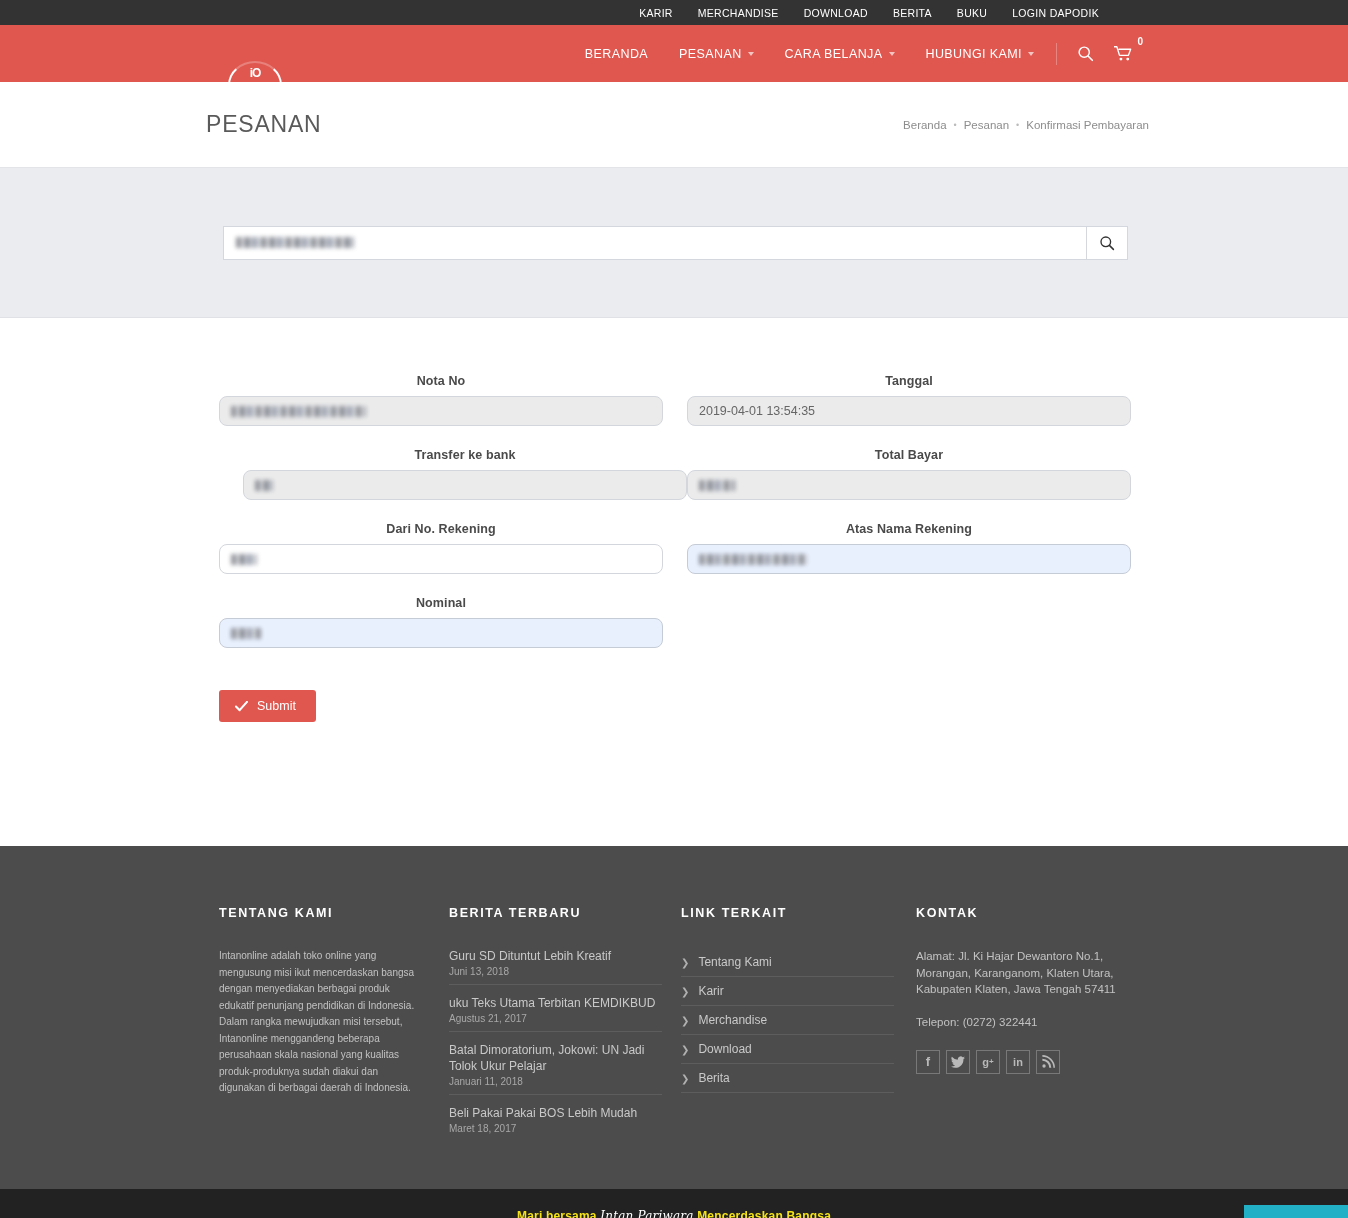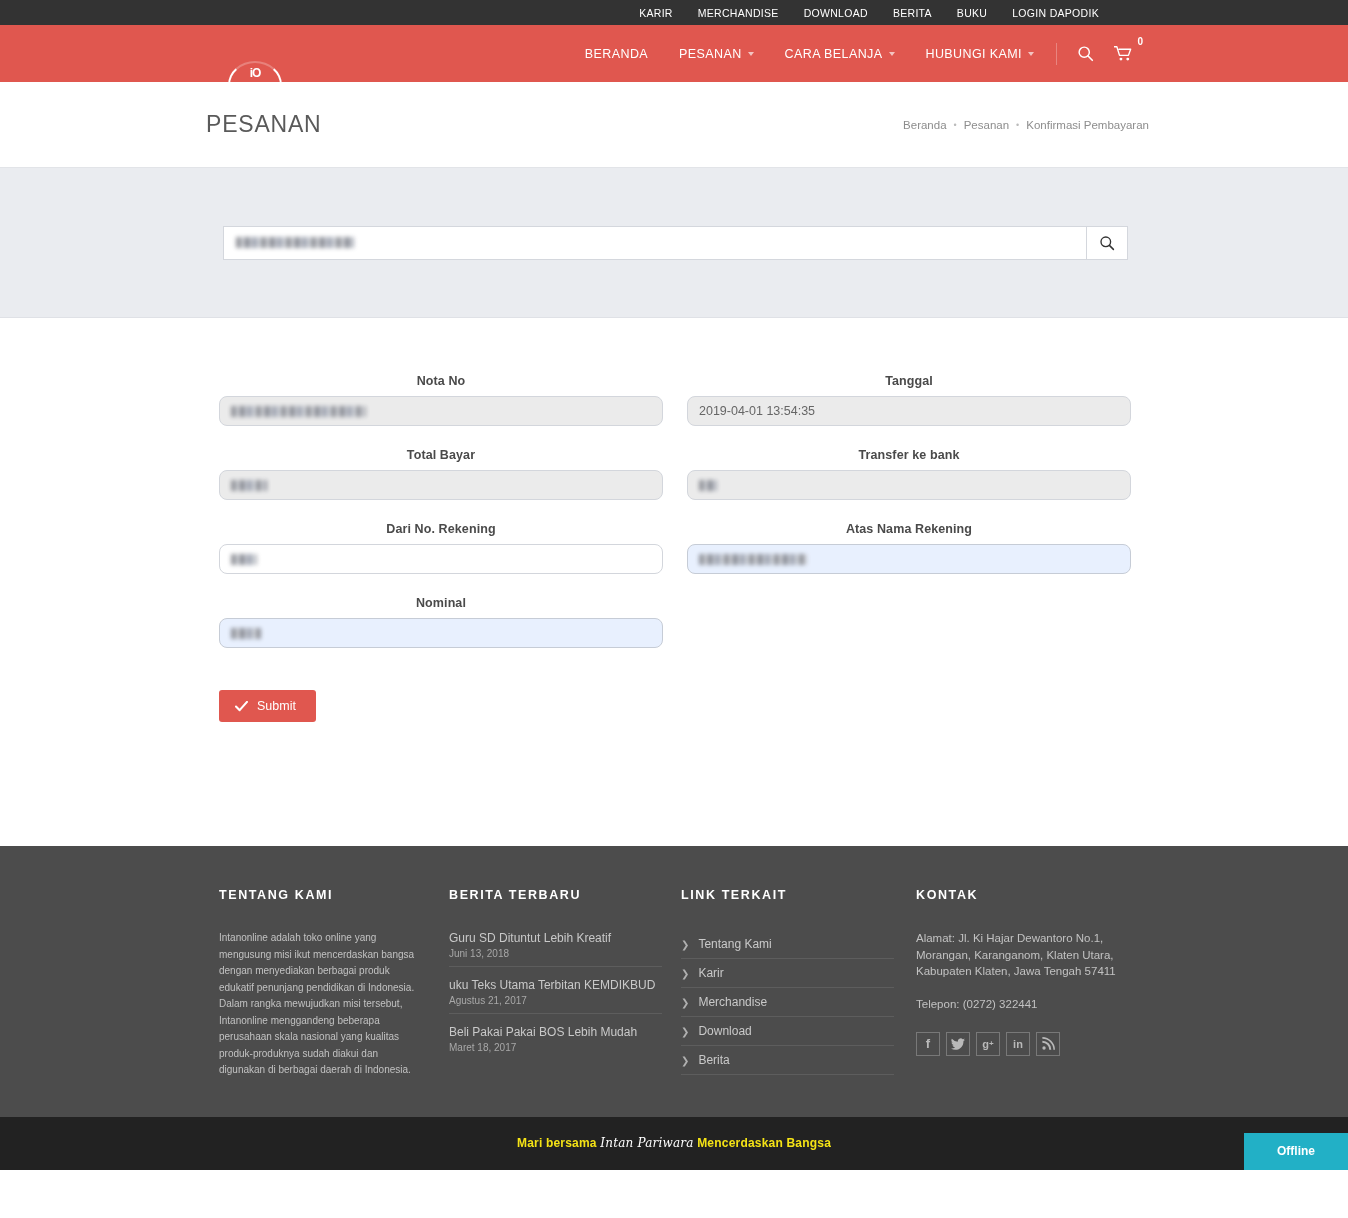"Total Bayar" div.fld { order: before "Transfer ke bank" -> after "Transfer ke bank" }
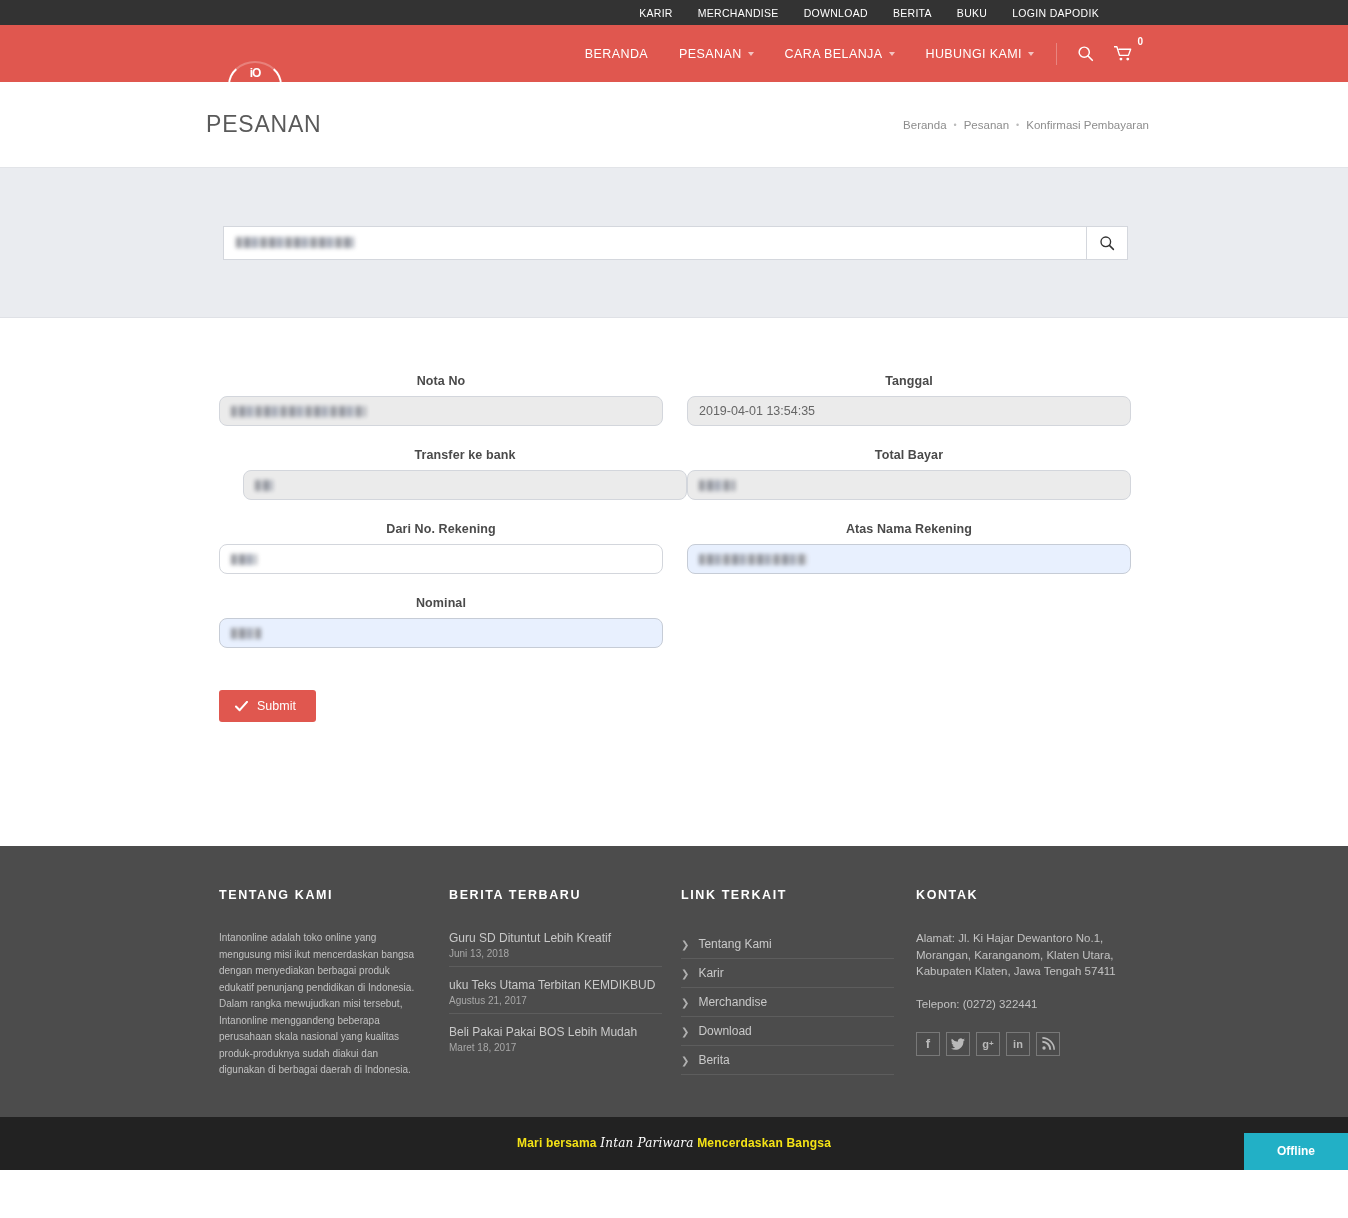"TENTANG KAMI" .footer { padding: 42px 0 38px 0 -> 60px 0 38px 0 }
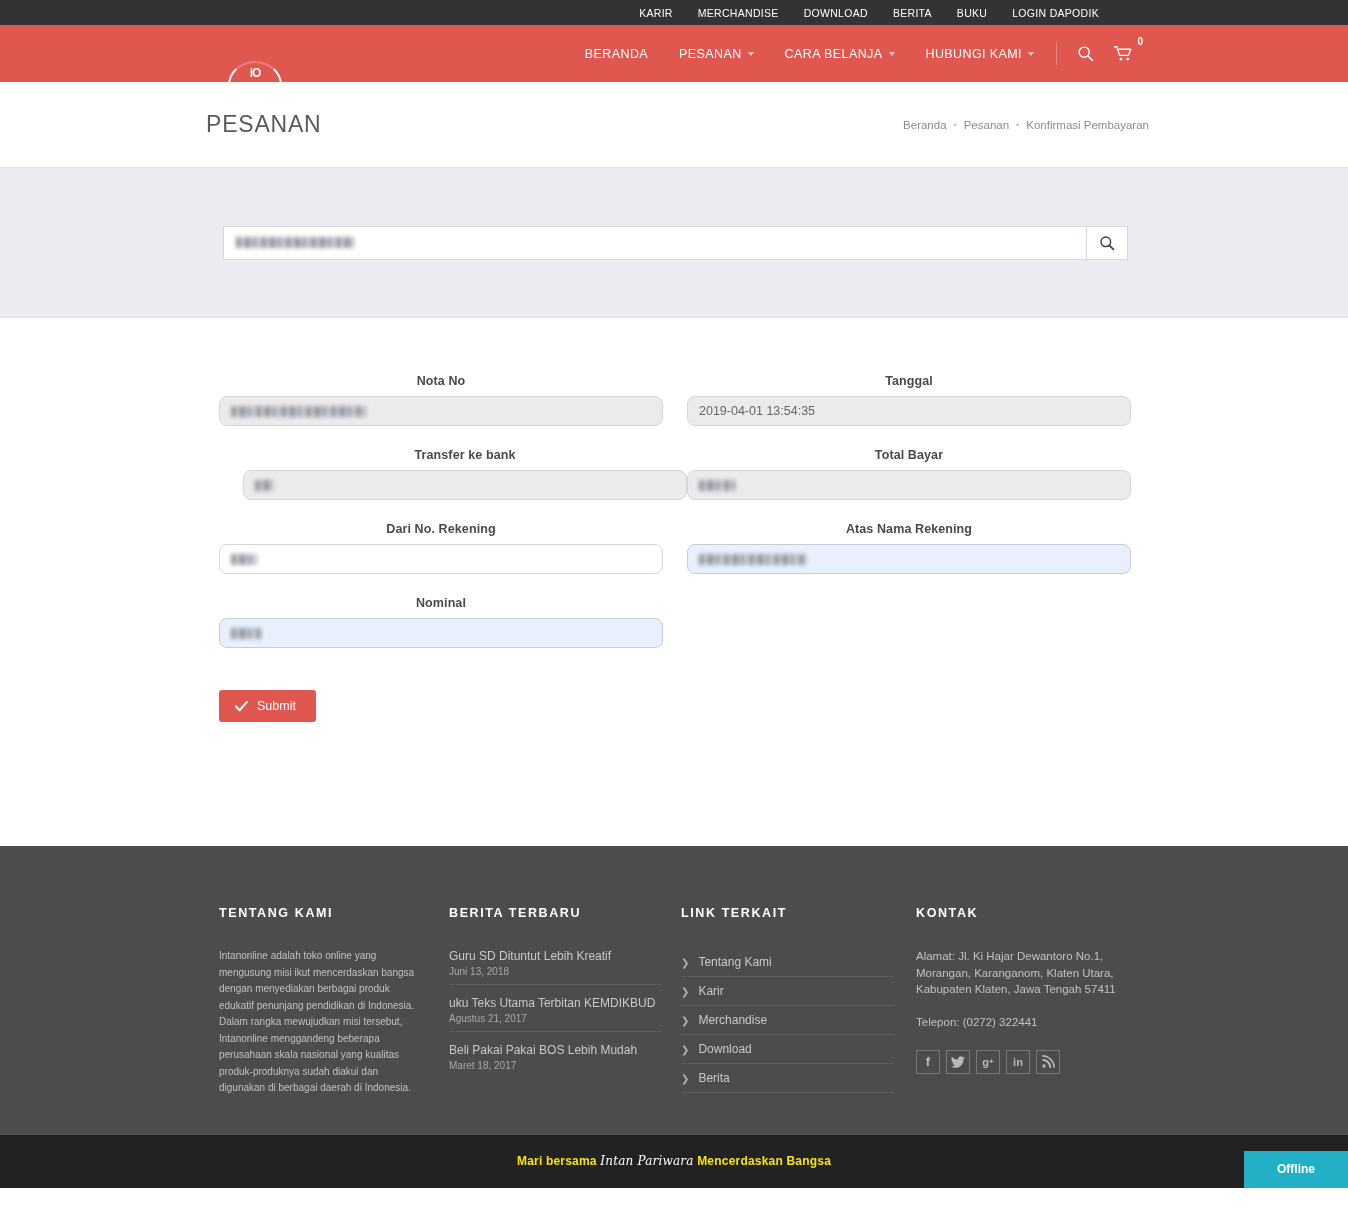"Batal Dimoratorium, Jokowi: UN Jadi" div.news-item { html: none -> <div> <a>Batal Dimoratorium, Jokowi: UN Jadi Tolok Ukur Pelajar</a> <span>Januari 11, 2018</span> </div> }
